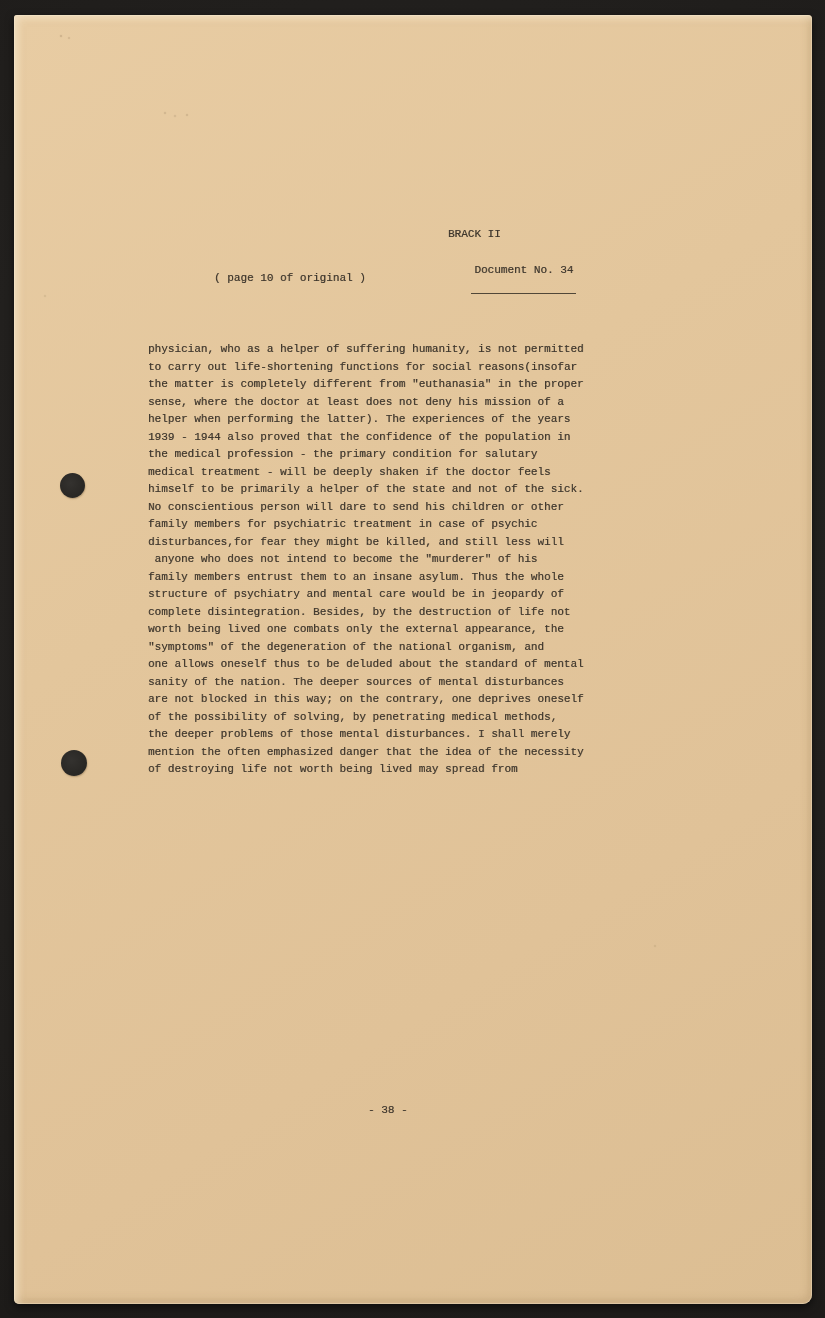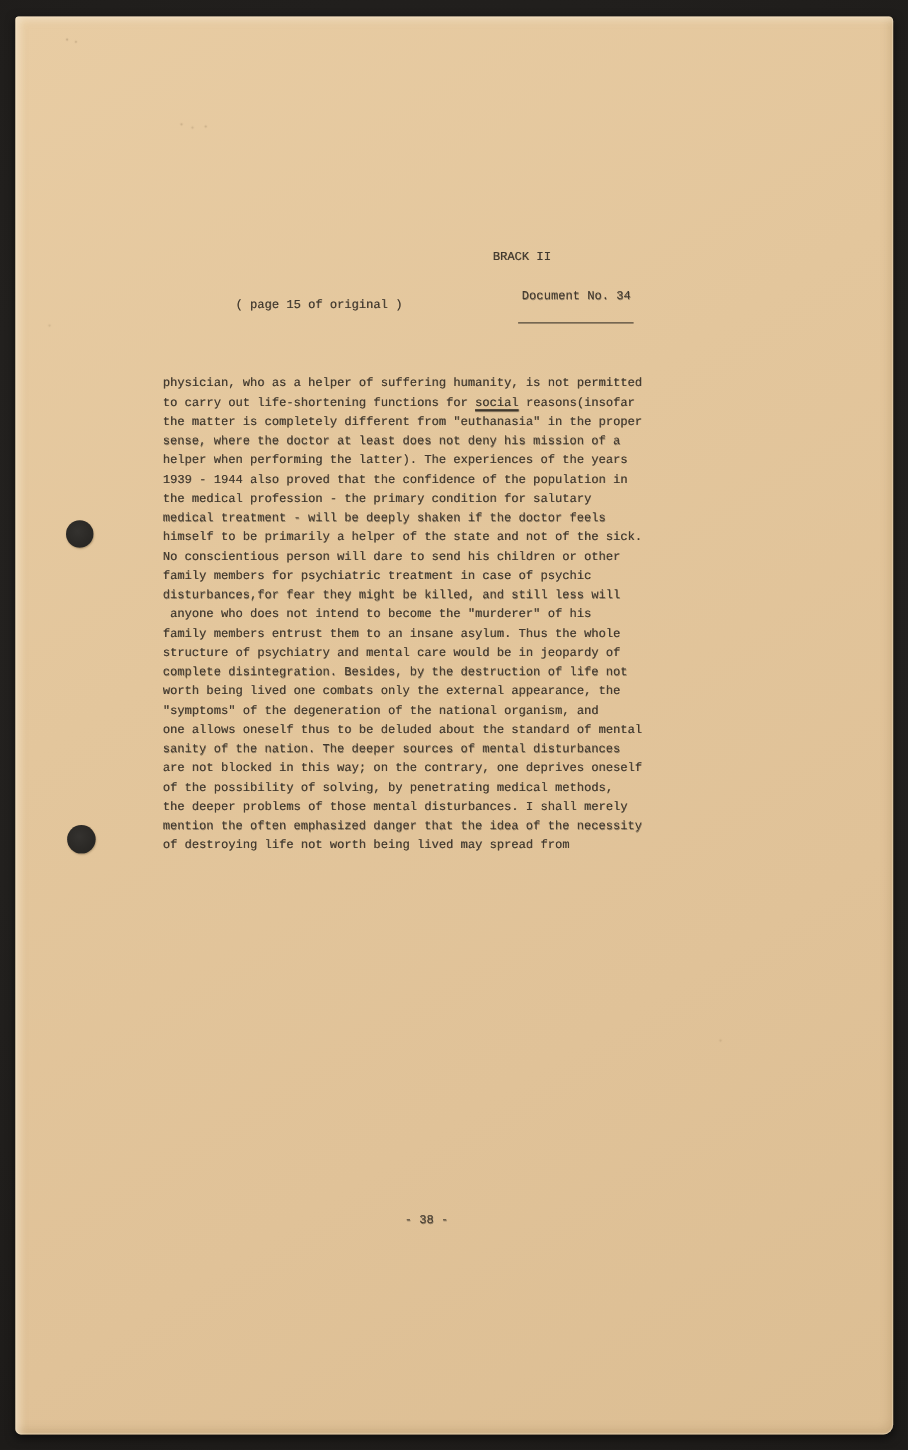"( page 15 of original" div.page-note { text: 15 -> 10 }
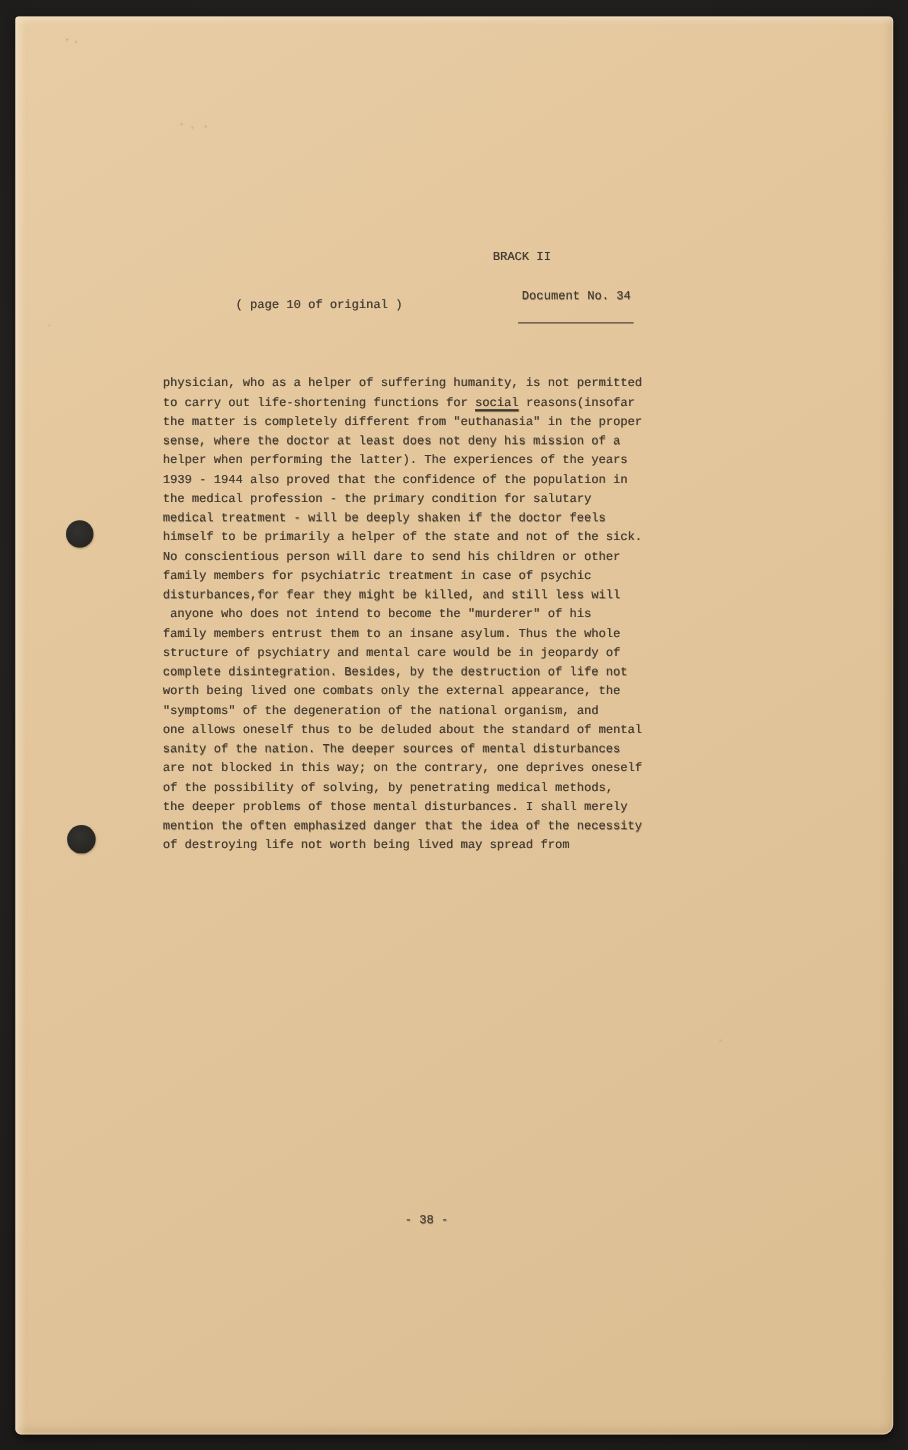"social" .u { text-decoration: underline -> none }
